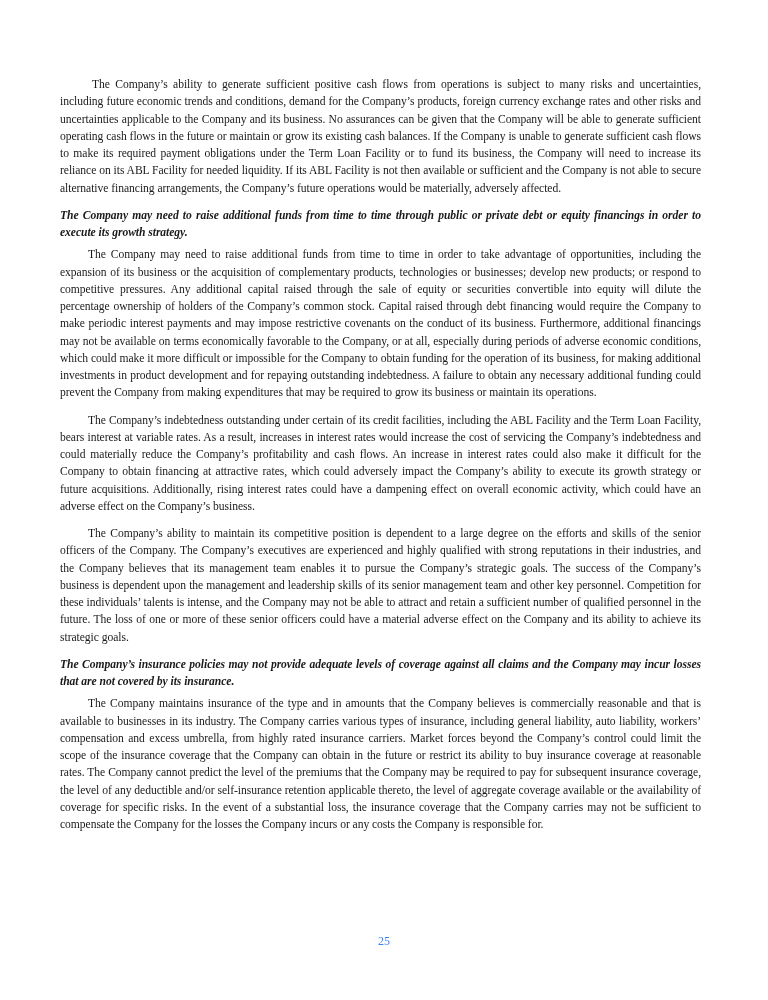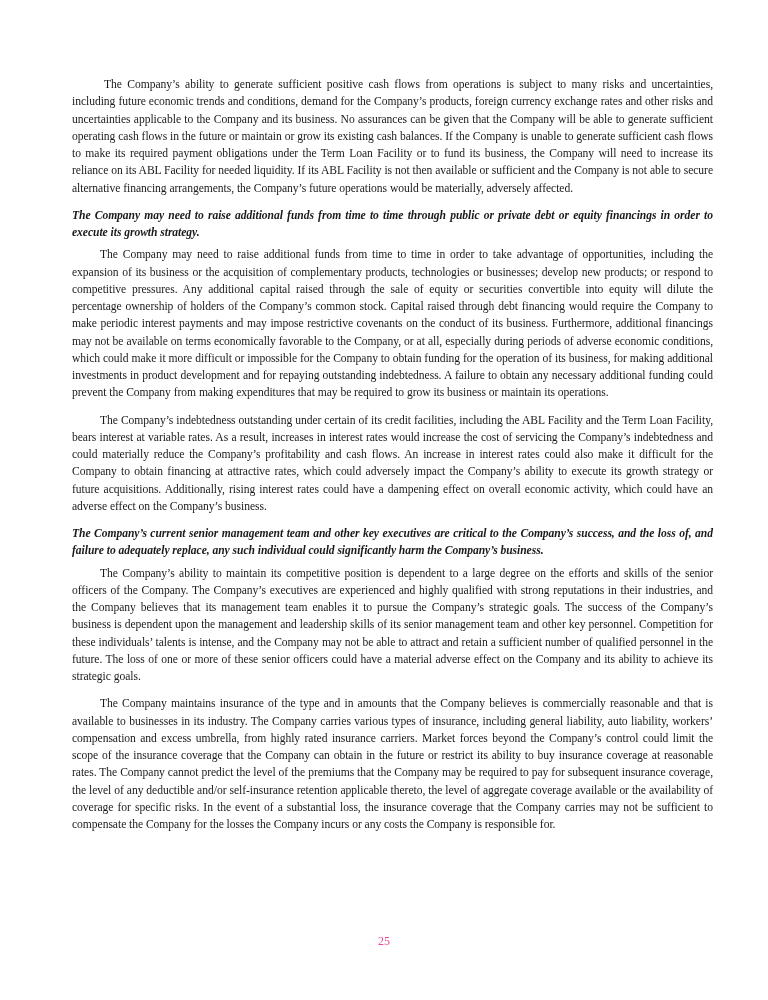"The Company’s ability to generate" .page { left: 72px -> 60px }
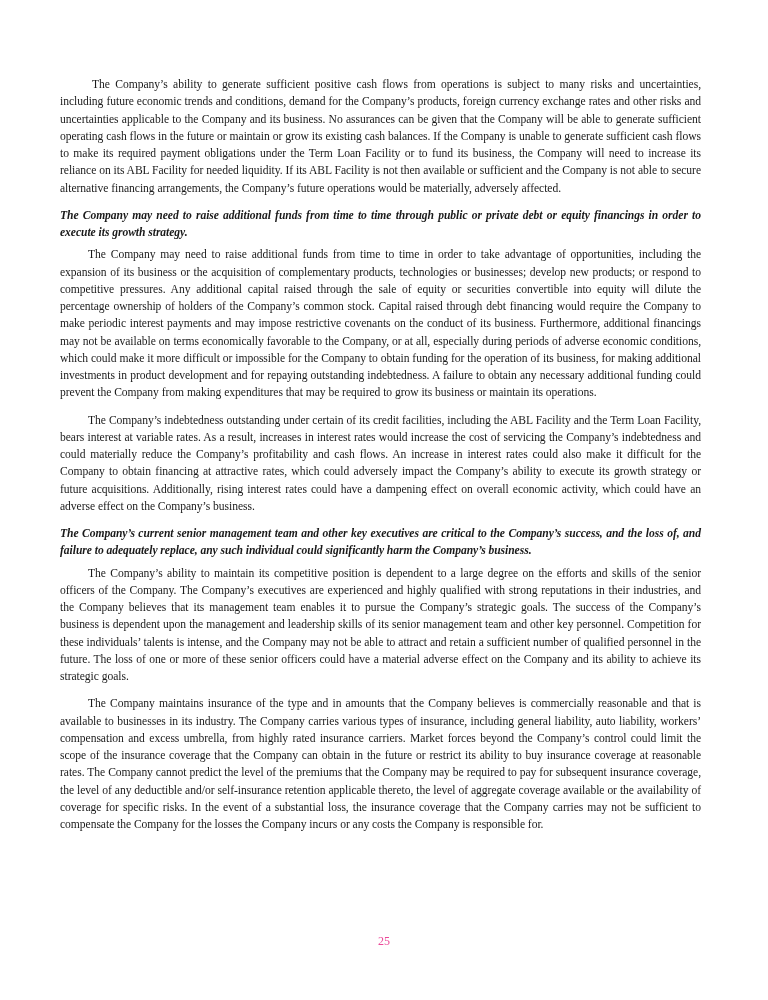"The Company’s current senior management" p.heading { html: <p>The Company’s current senior management team and other key executives are critical to the Company’s success, and the loss of, and failure to adequately replace, any such individual could significantly harm the Company’s business.</p> -> none }
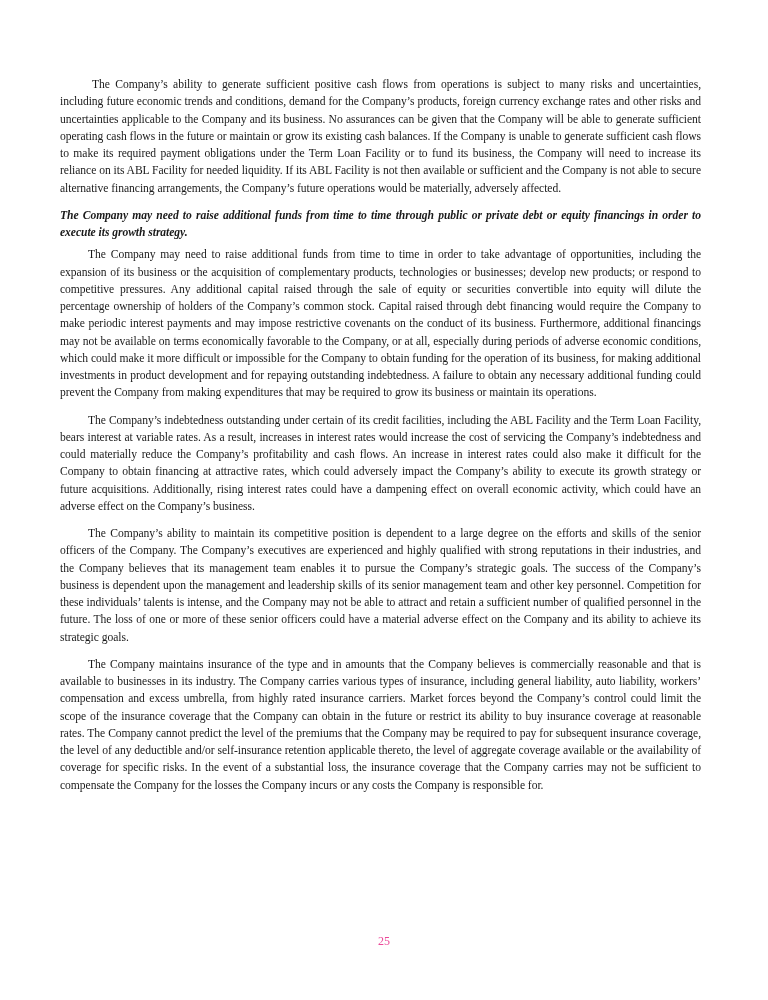"The Company’s insurance policies may" p.heading { html: none -> <p>The Company’s insurance policies may not provide adequate levels of coverage against all claims and the Company may incur losses that are not covered by its insurance.</p> }
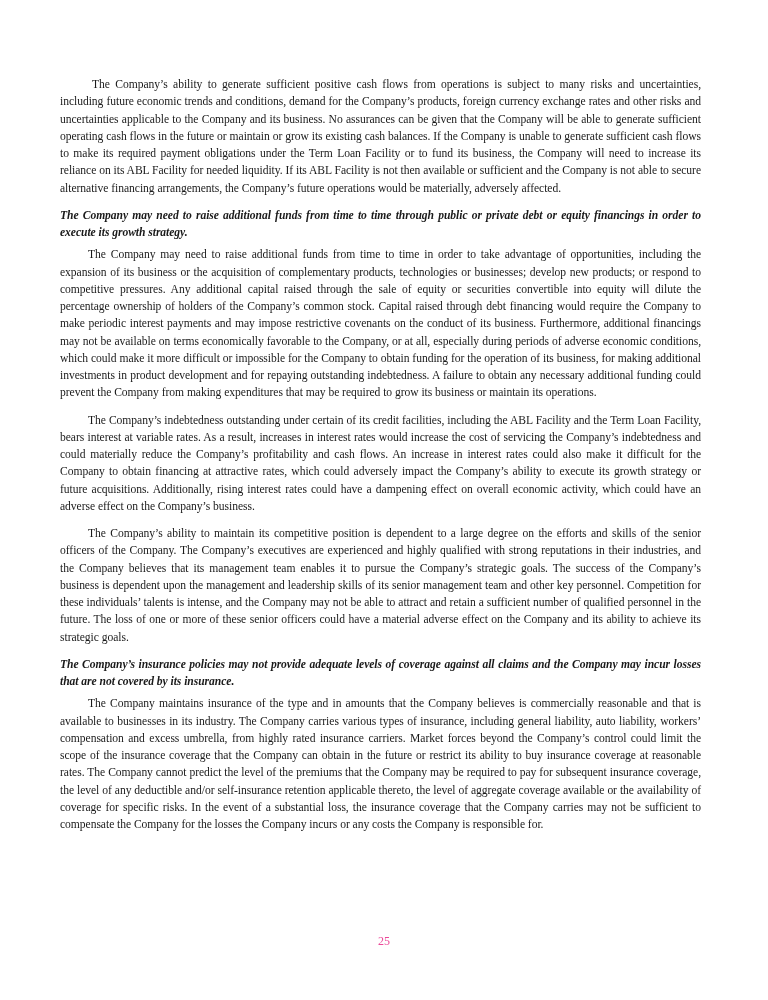"25" .page-number { color: #ec4899 -> #3b82f6 }
